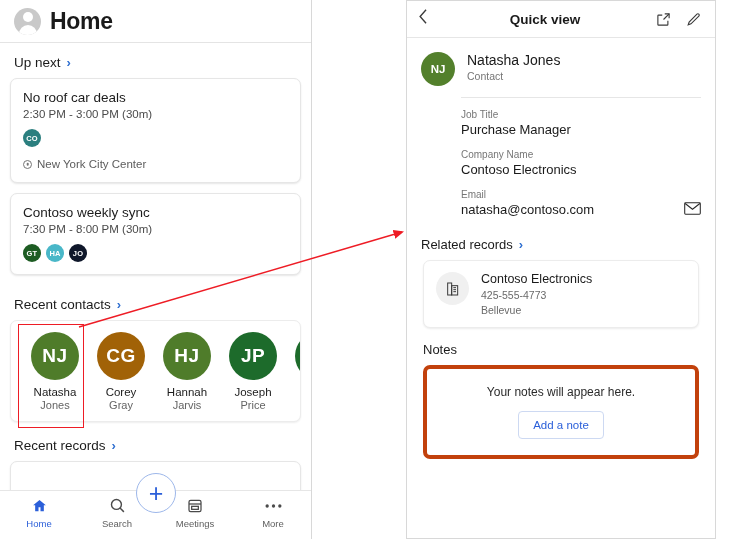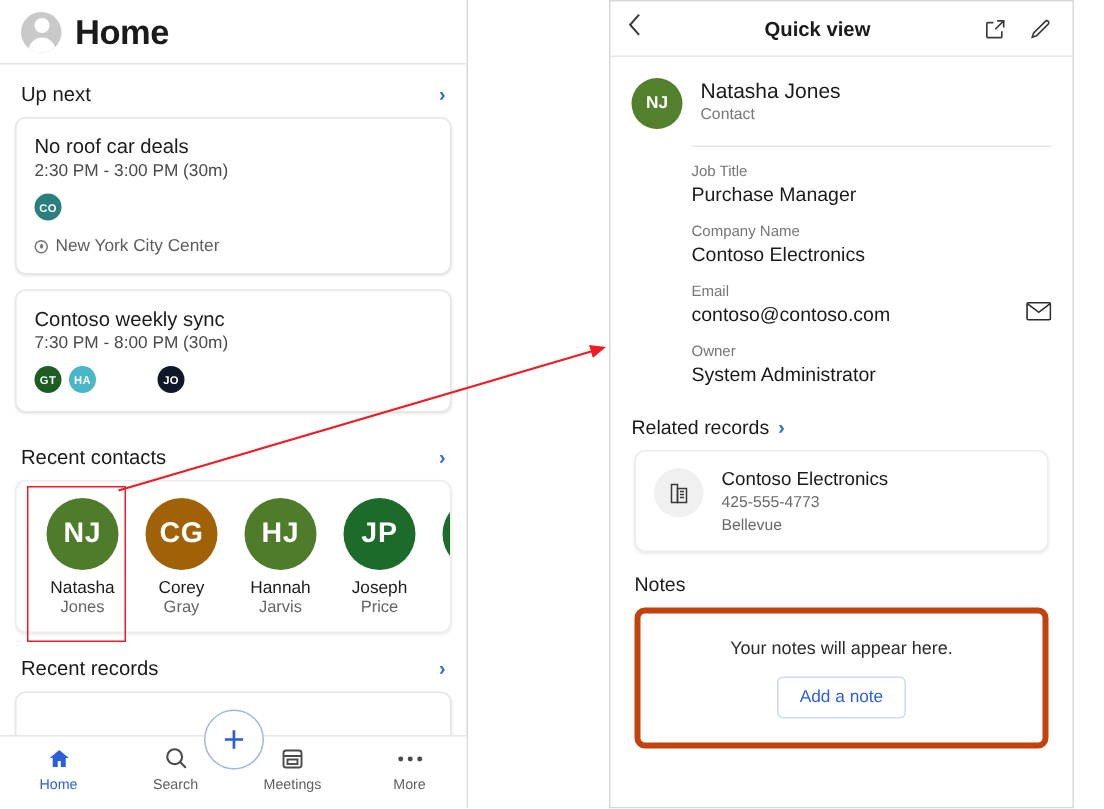"Up next" .section-head { justify-content: space-between -> none }
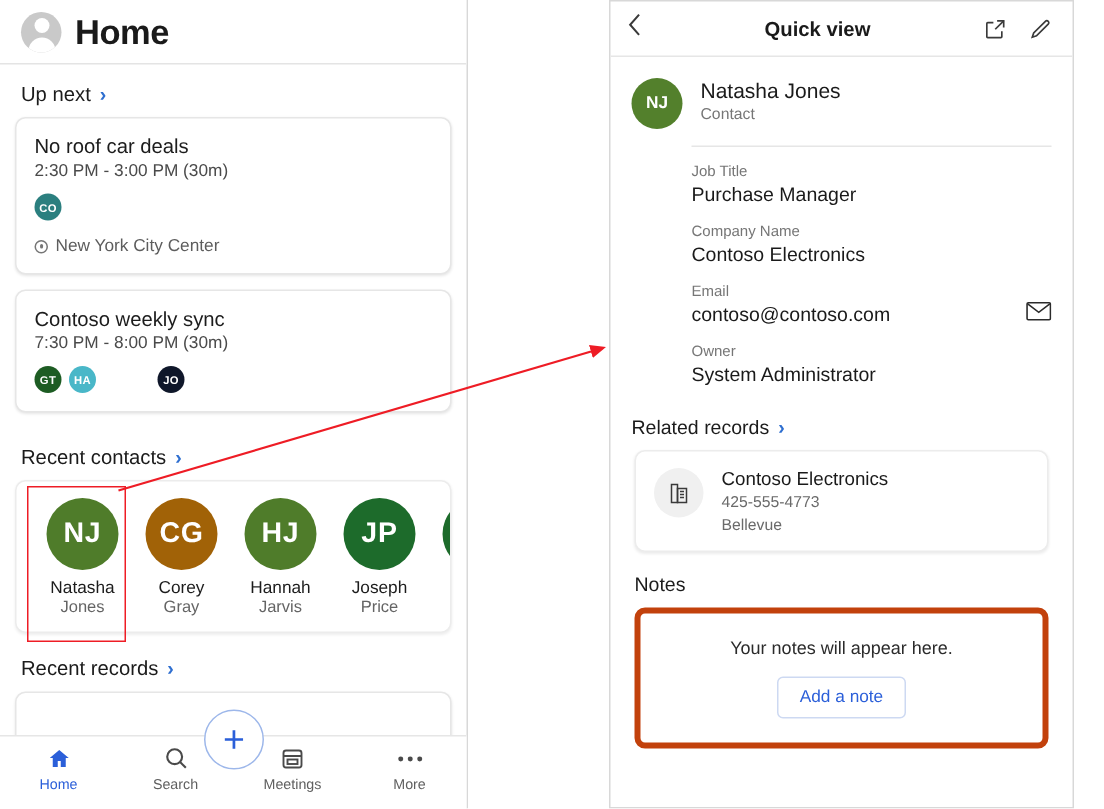"contoso@contoso.com" div.field-value { text: contoso@contoso.com -> natasha@contoso.com }
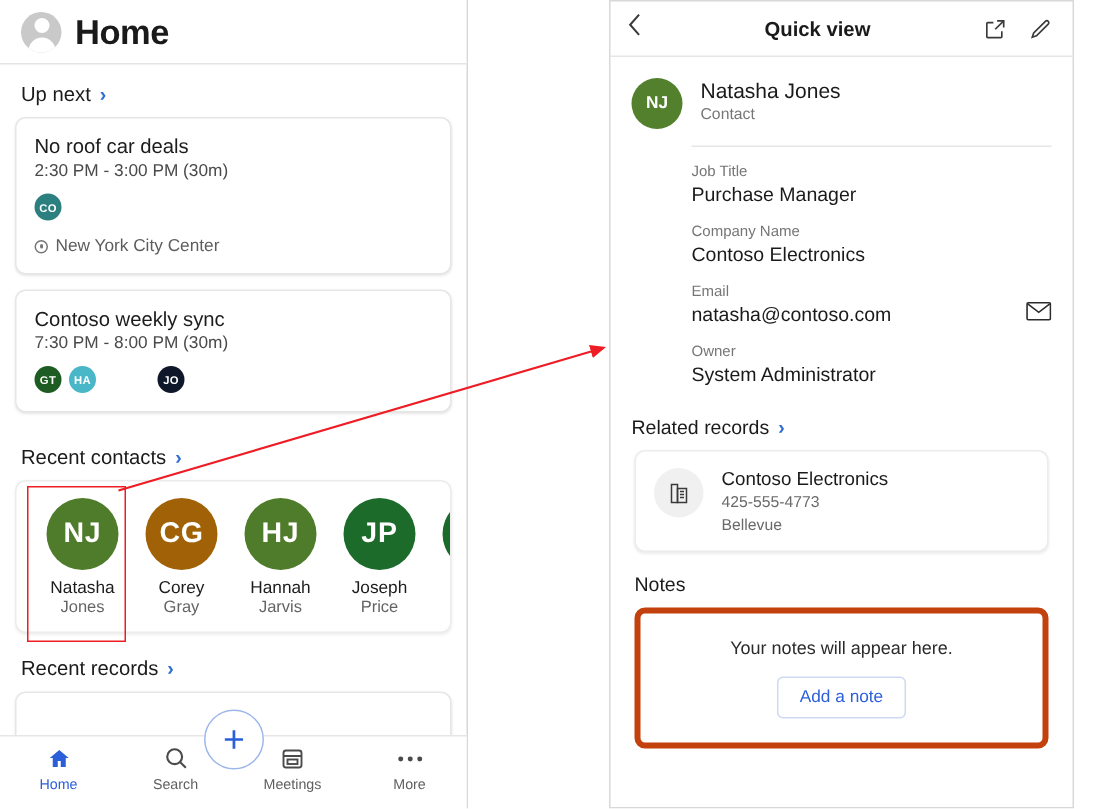"Owner" div.field { html: <div> <div>Owner</div> <div>System Administrator</div> </div> -> none }
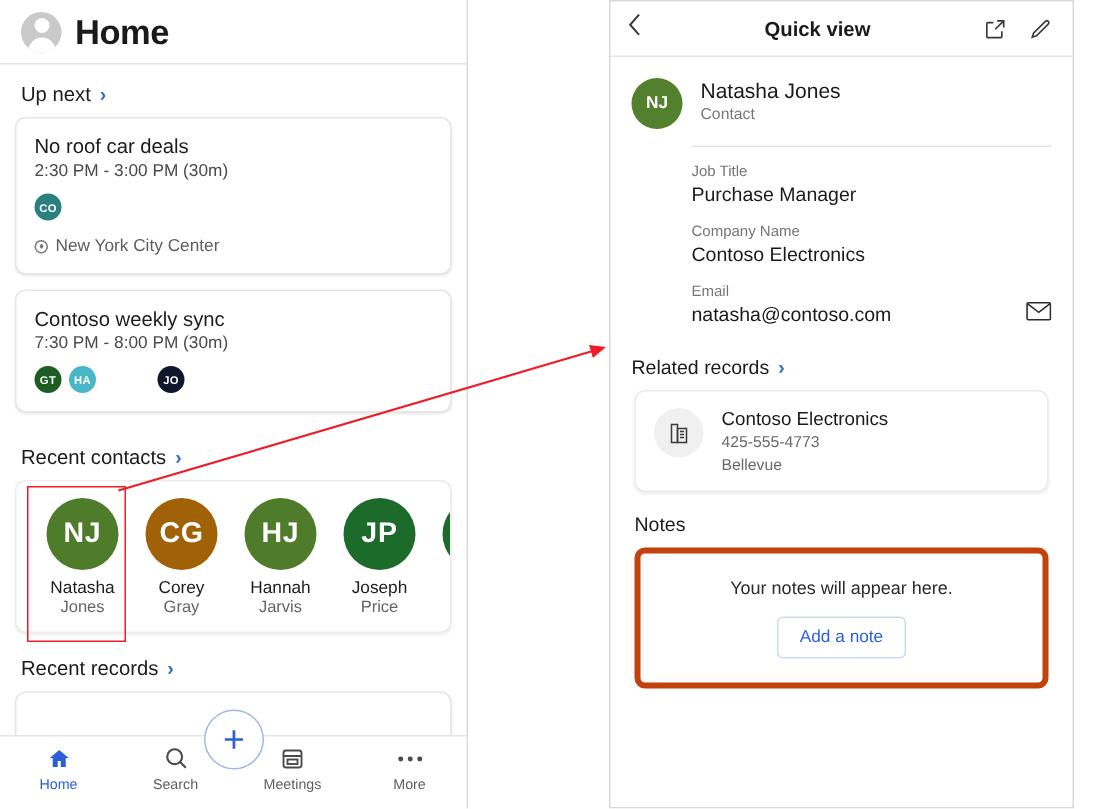"JO" div.chip { margin-left: 36px -> none }
